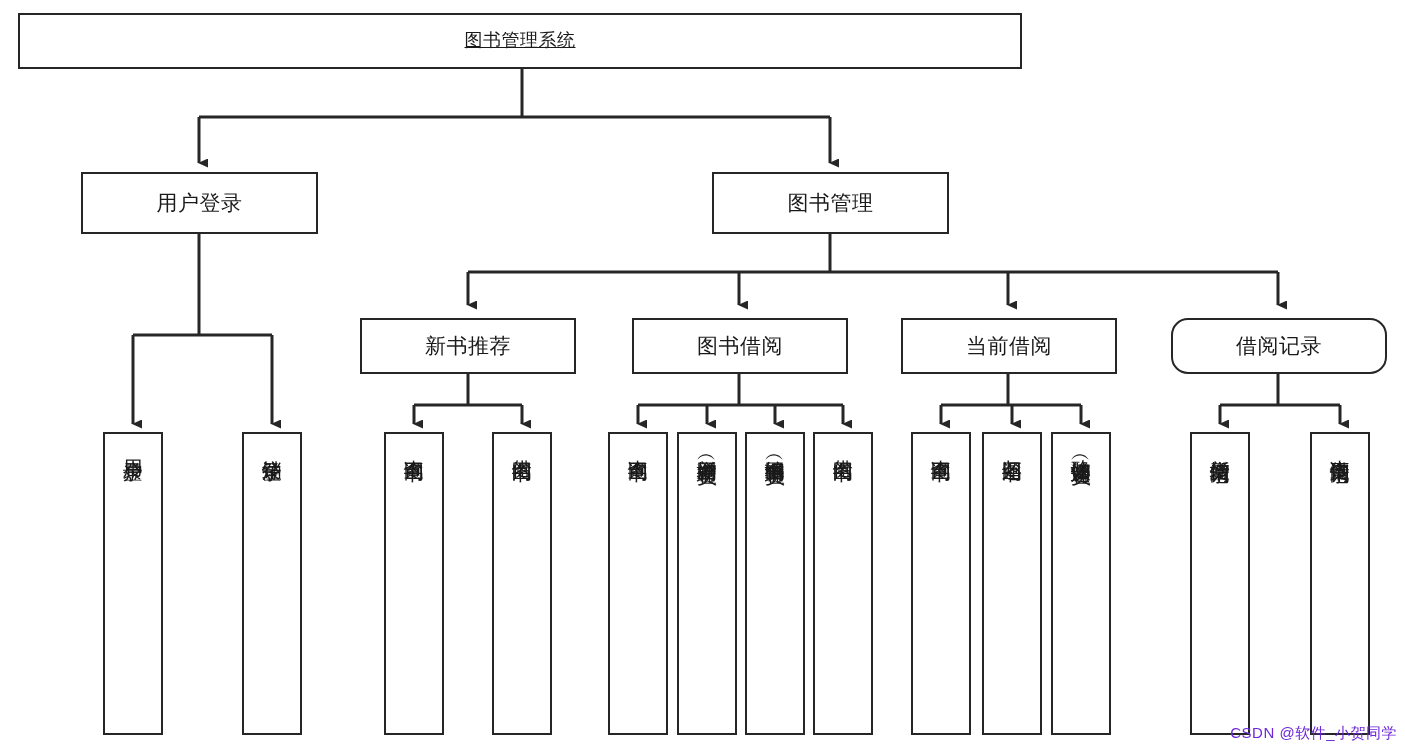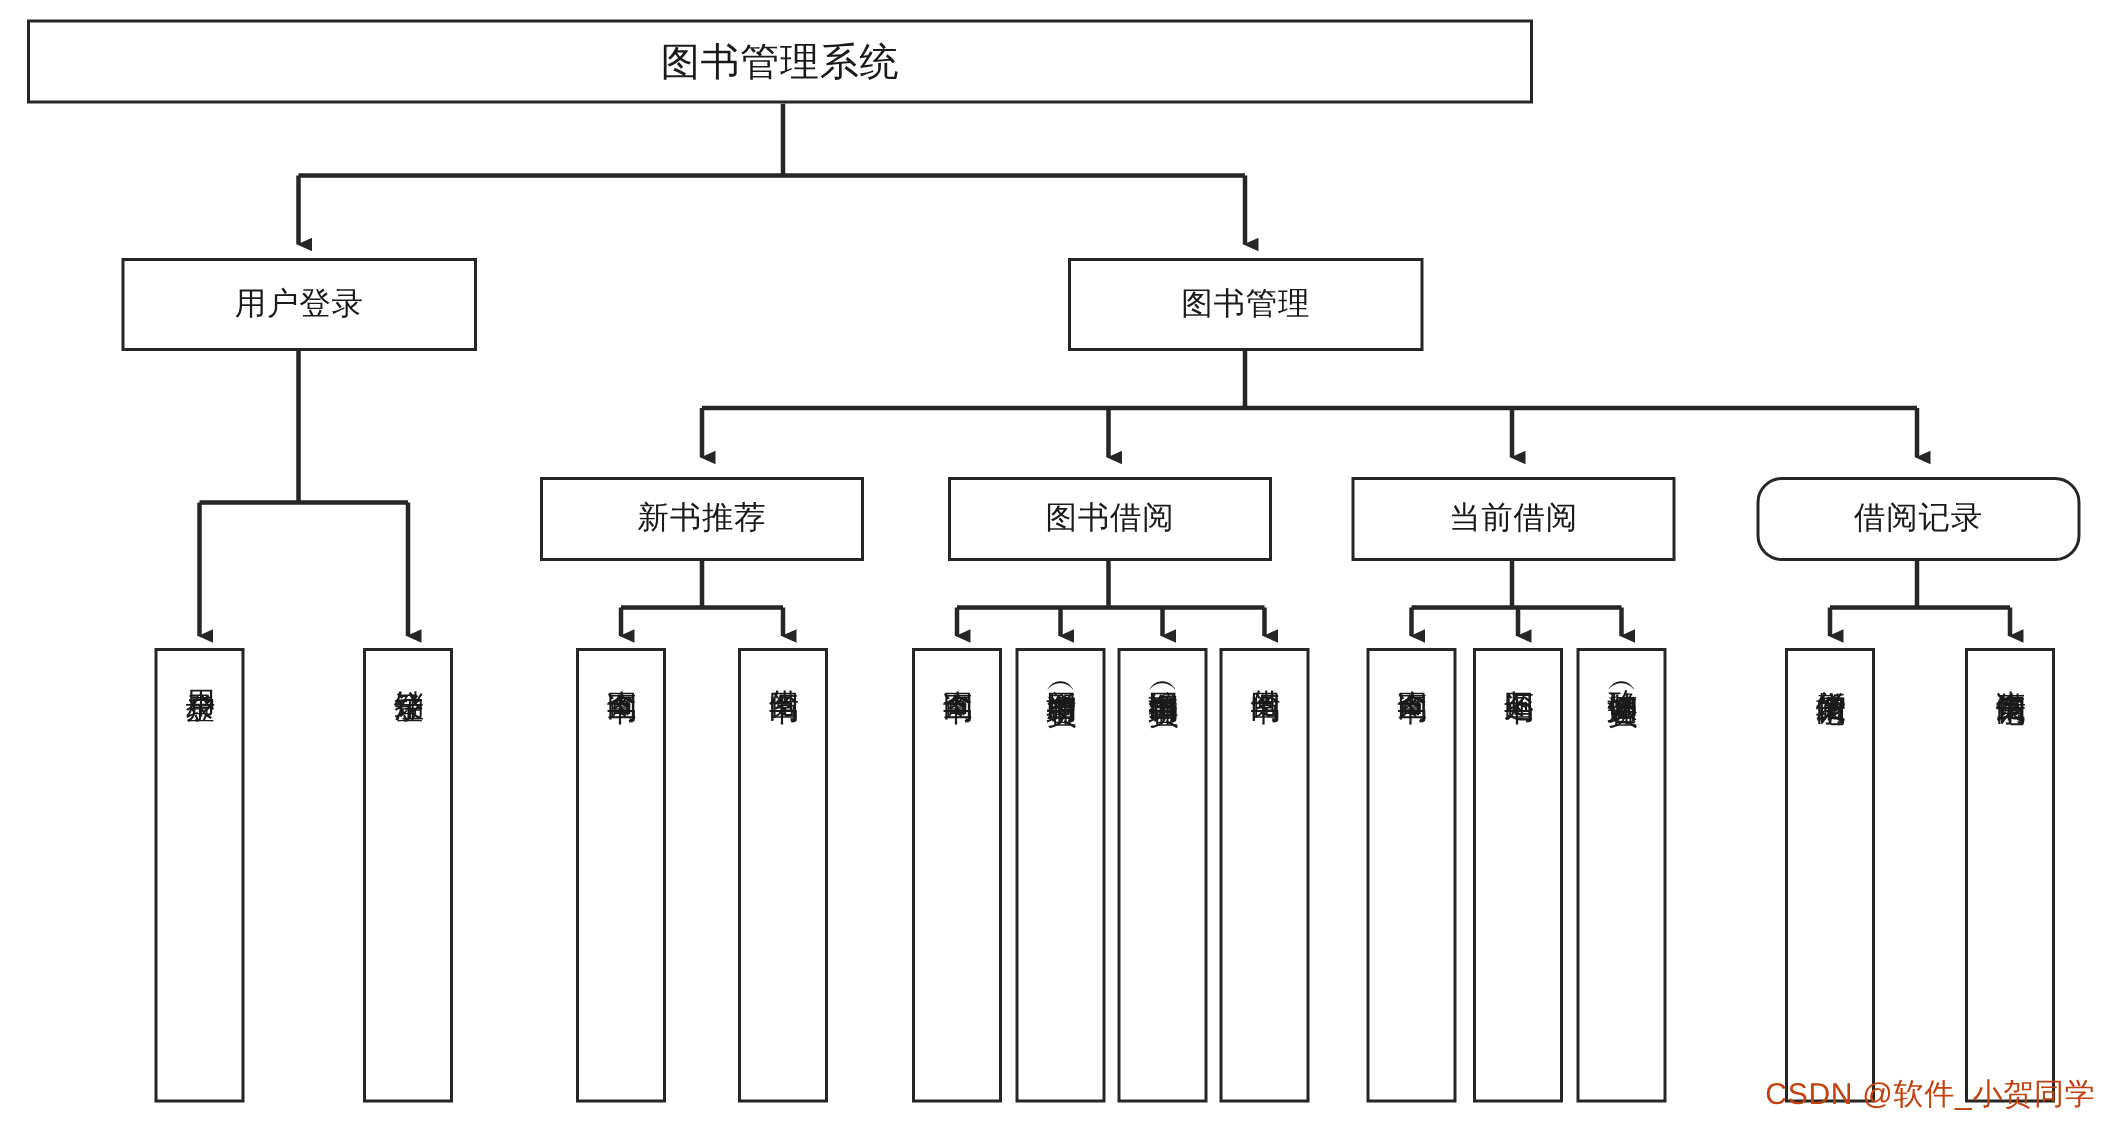"图书管理系统" .node.root .node-label { font-size: 26px -> 18px; text-decoration: none -> underline }
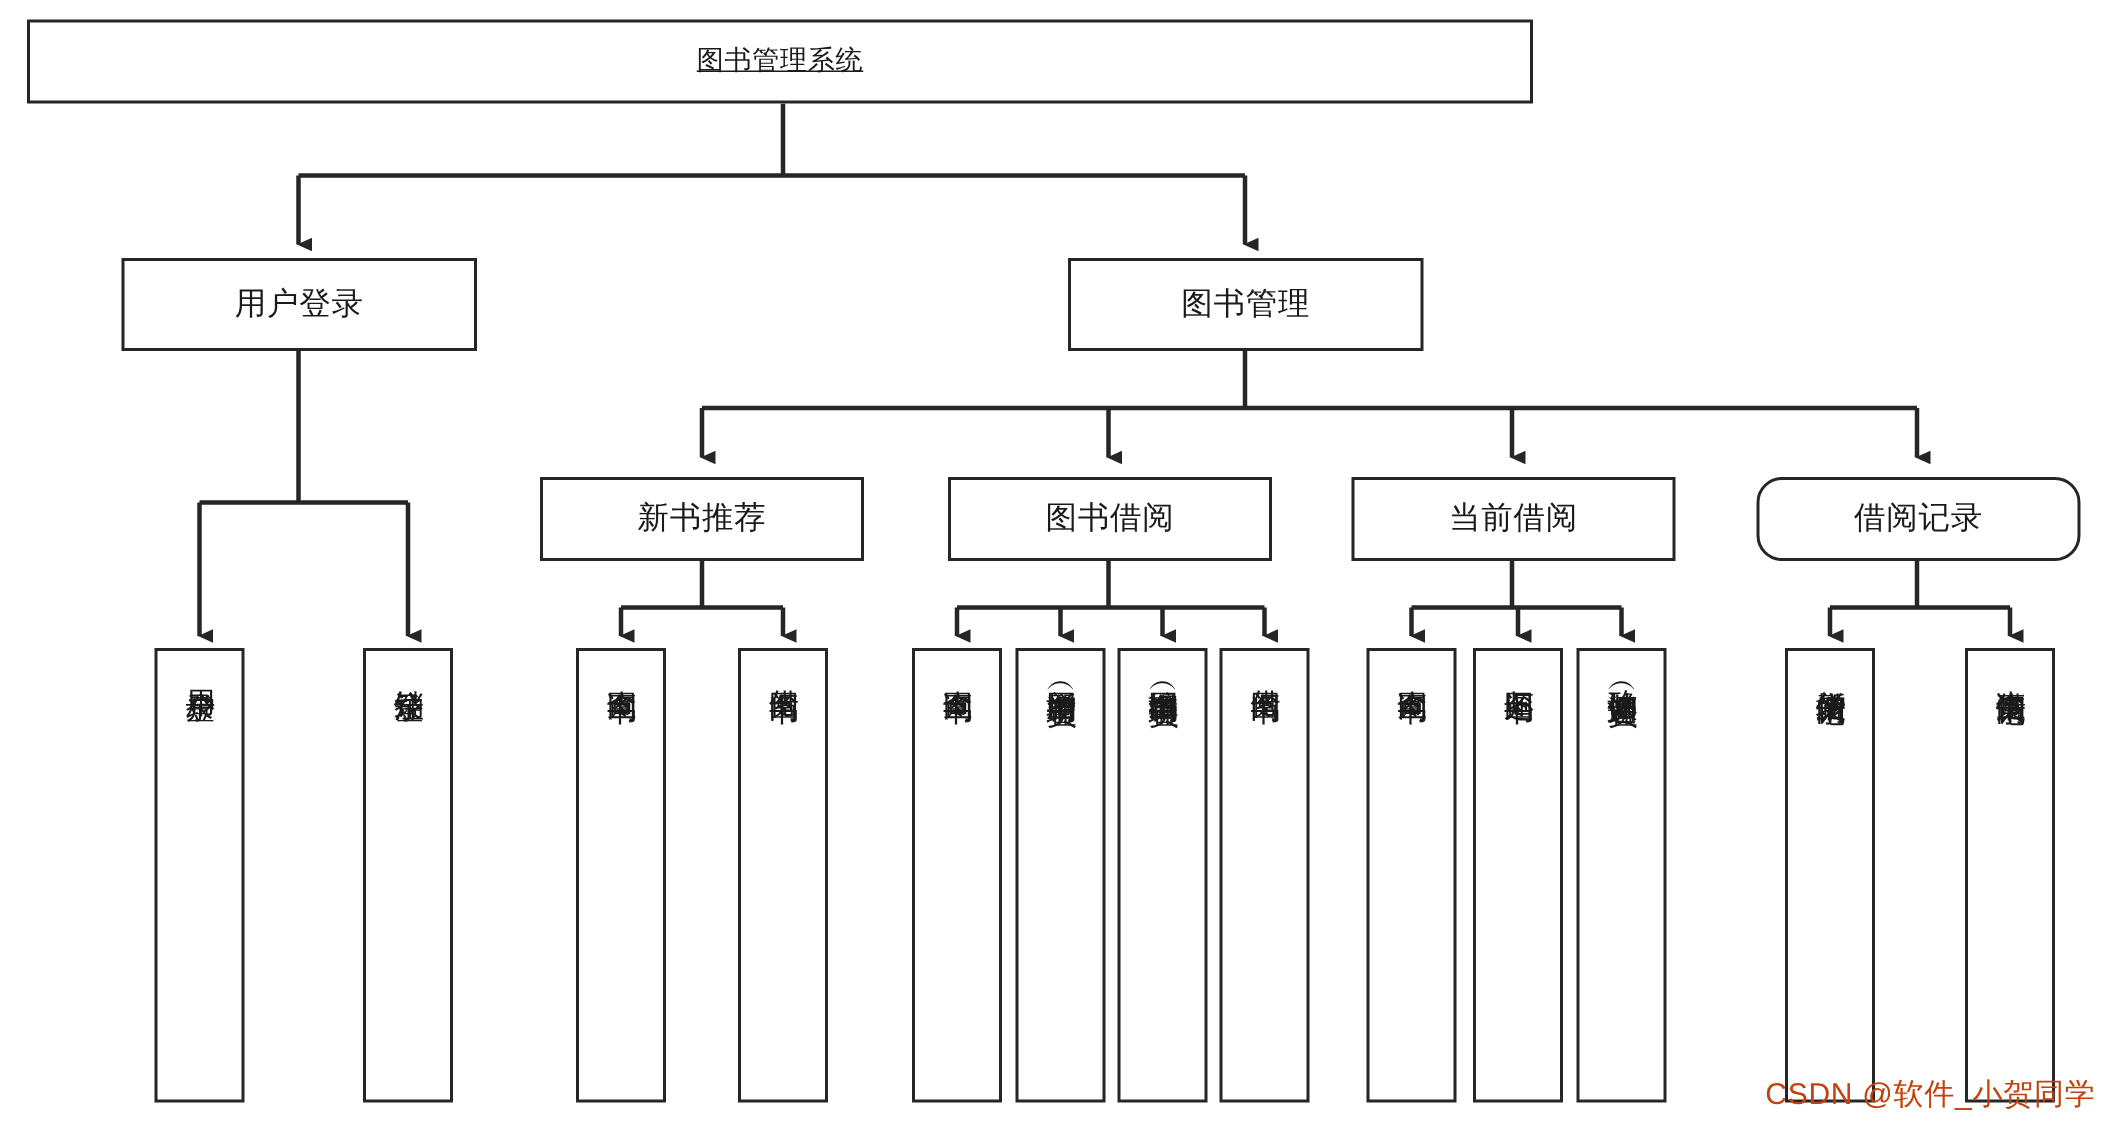"CSDN @软件_小贺同学" .watermark { color: #c2410c -> #6d28d9; font-size: 20px -> 15px }
